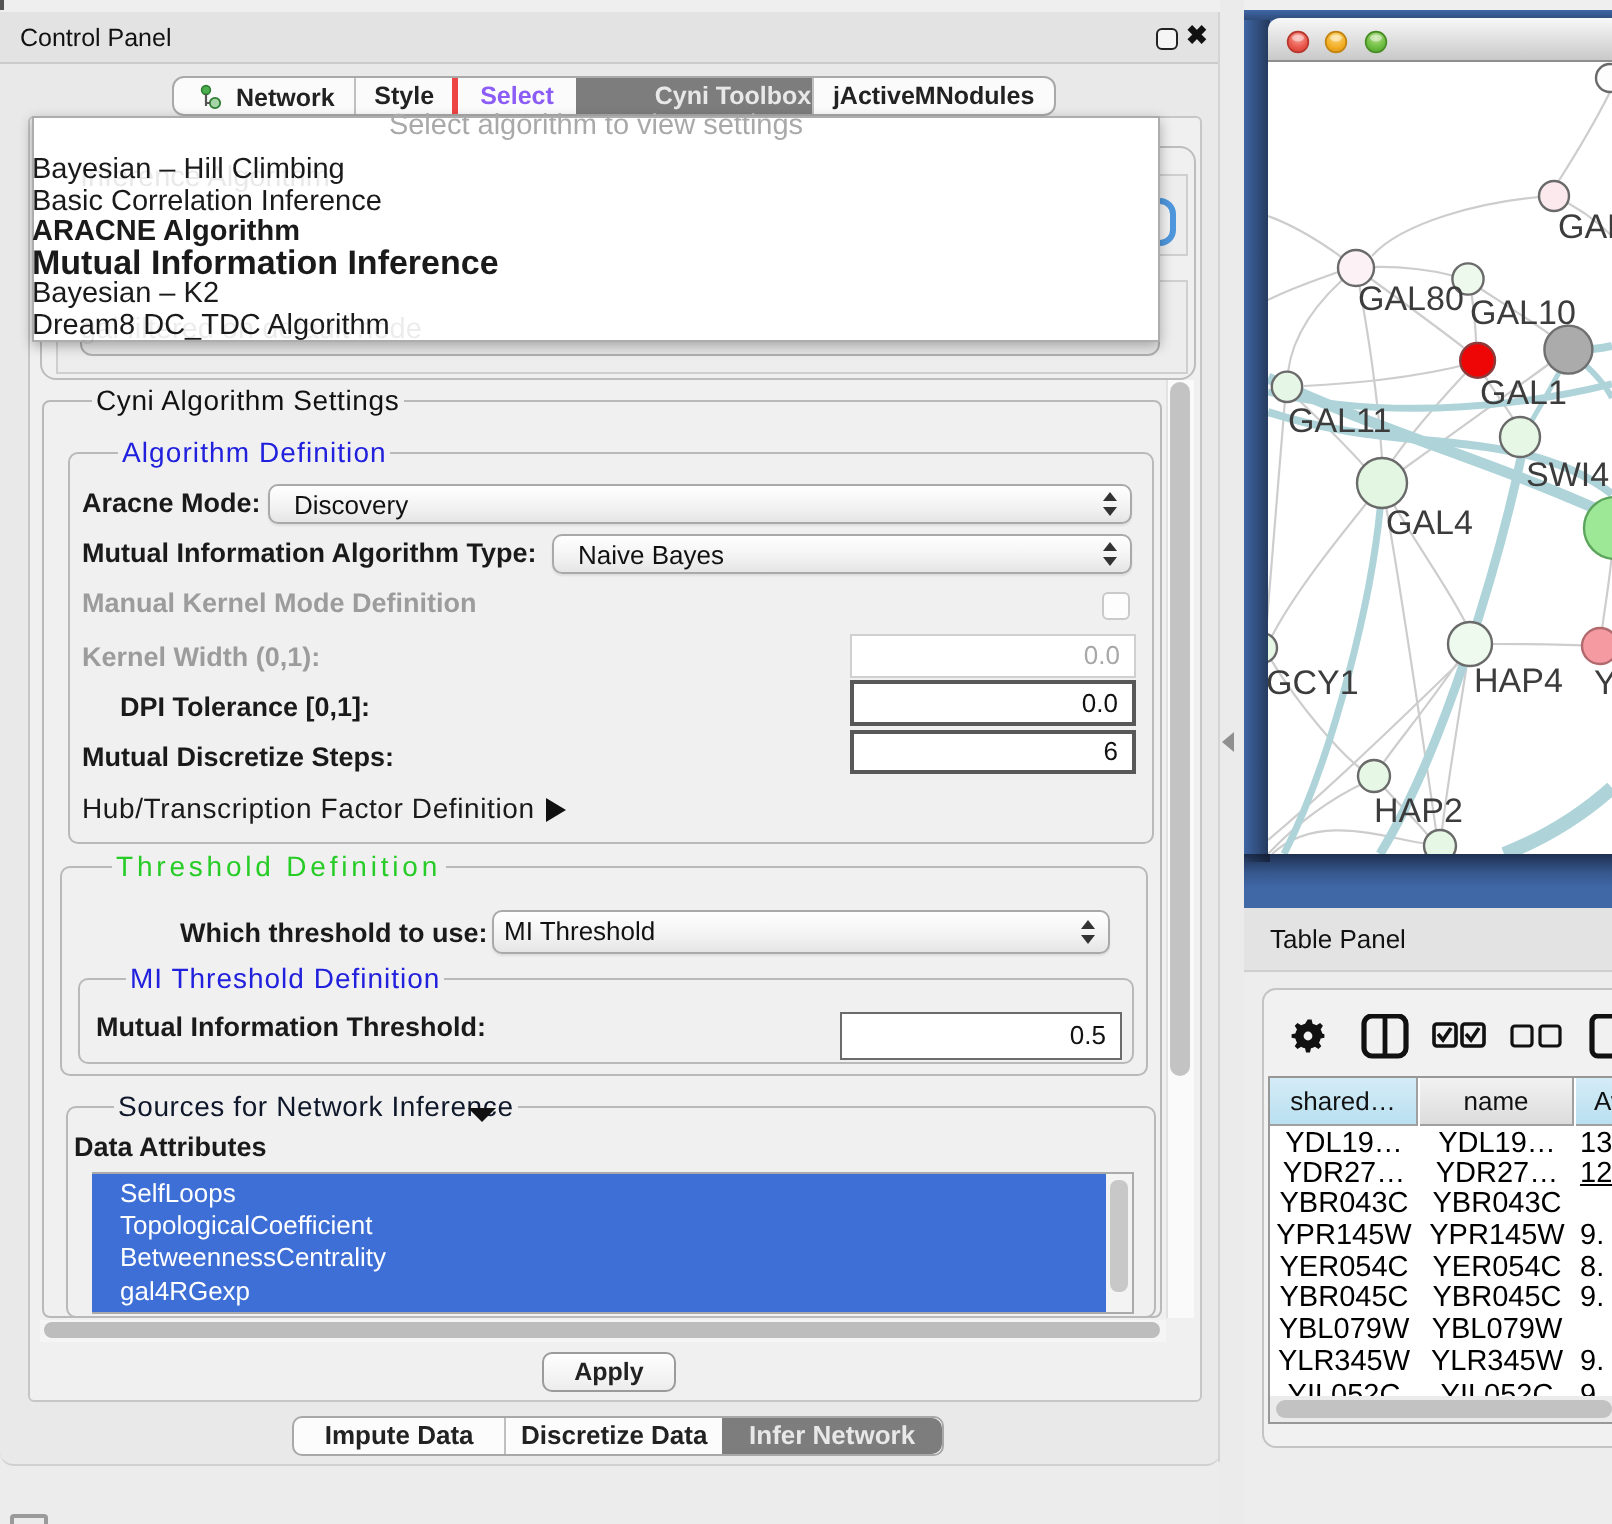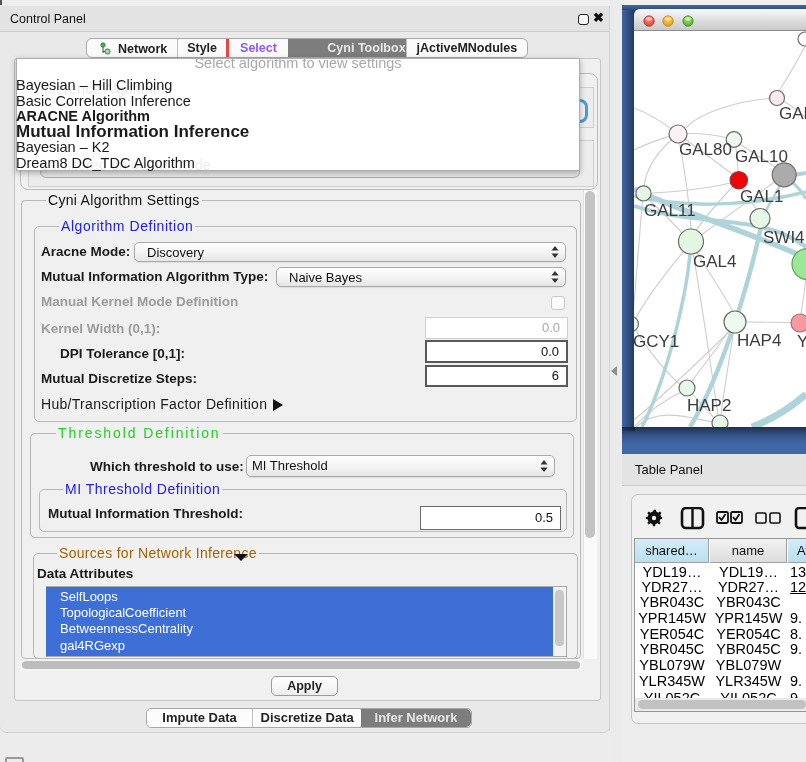"Sources for Network Inference" div.gtitle { color: #a16207 -> #0f172a }
